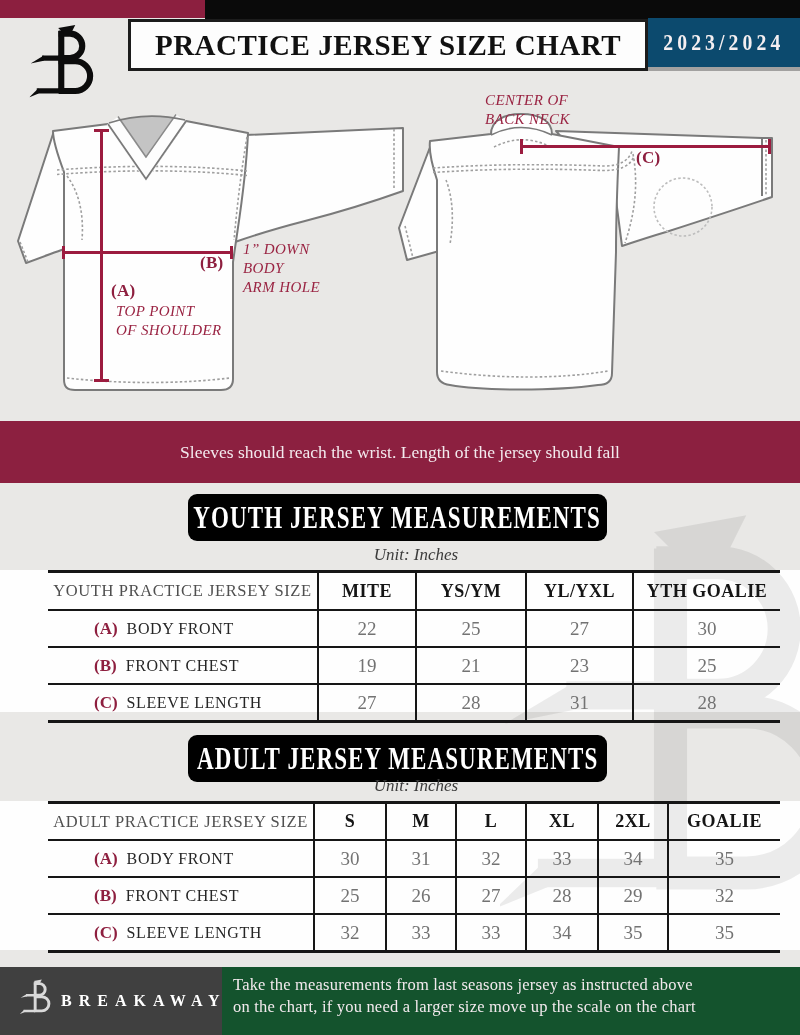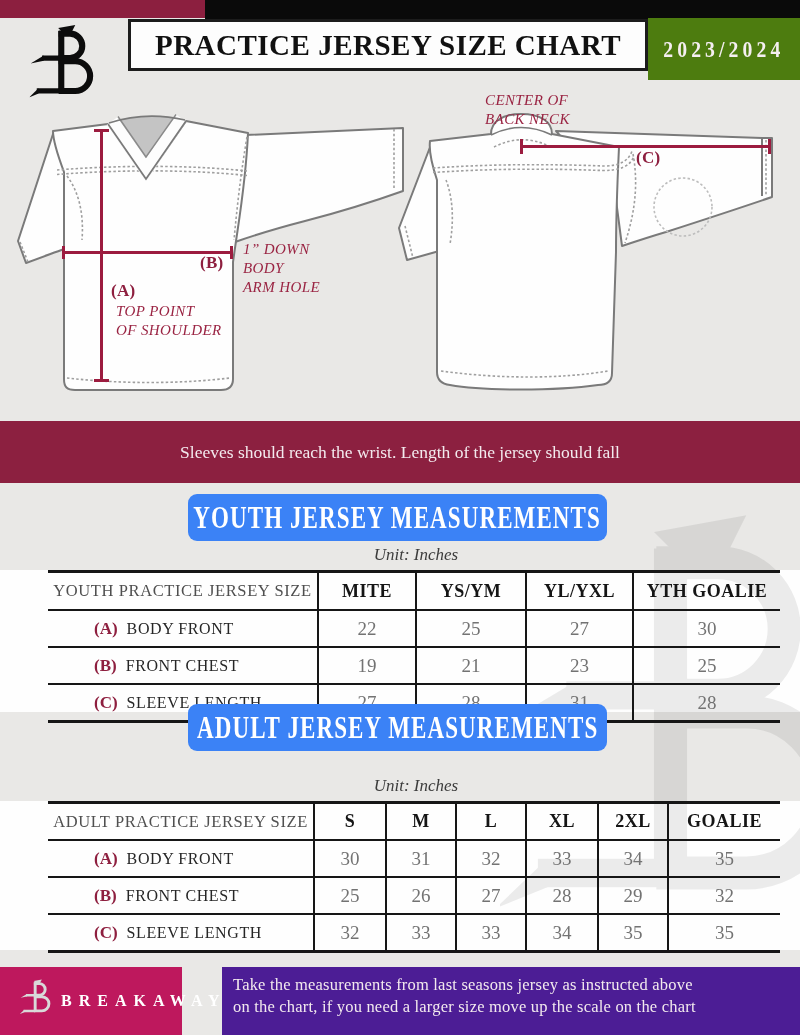"2023/2024" .year-box { background: #4d7c0f -> #0c4a6e; height: 62px -> 49px }
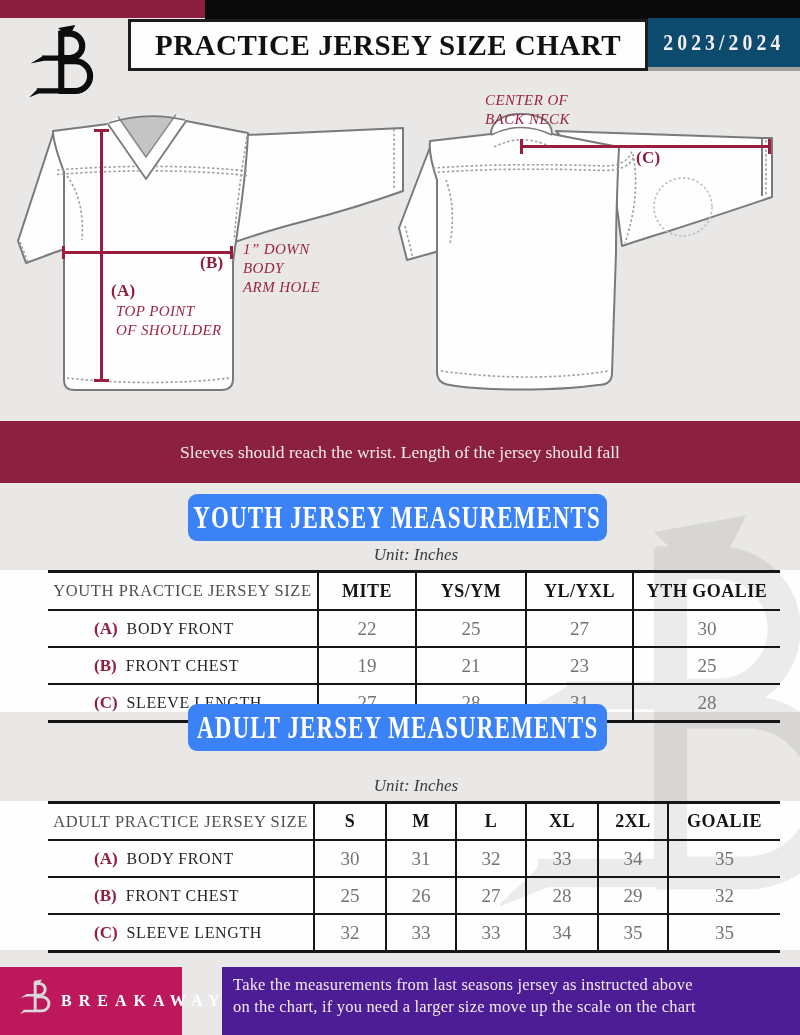"YOUTH JERSEY MEASUREMENTS" .pill { background: #3b82f6 -> #000000 }
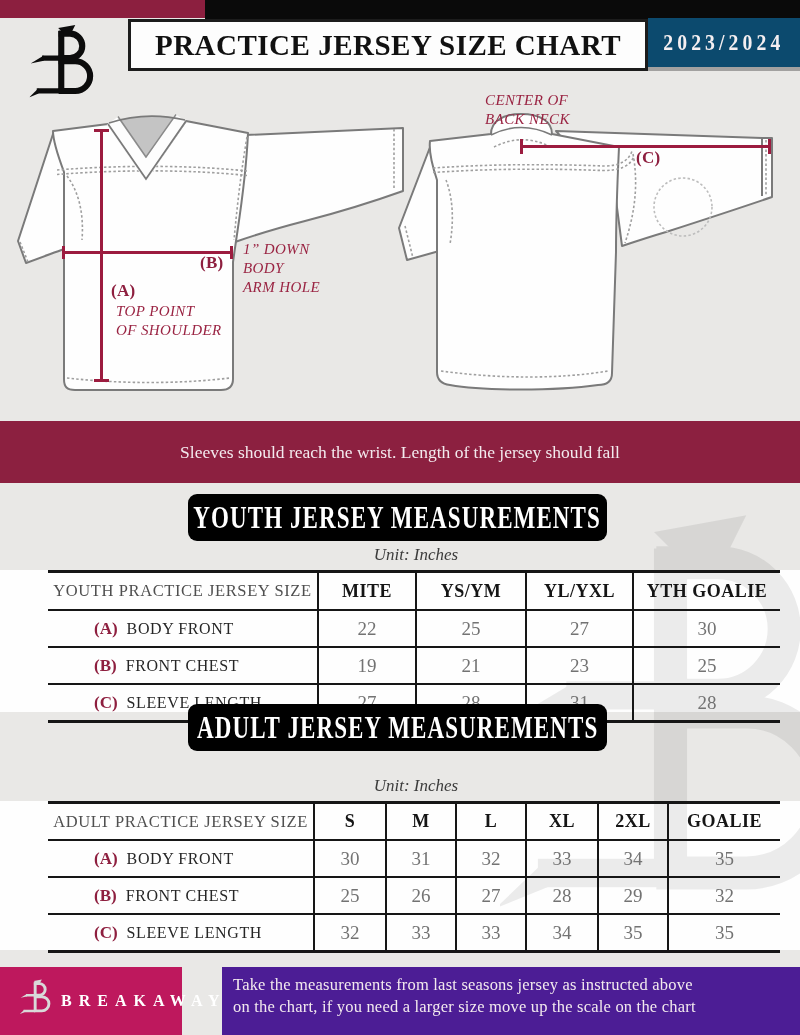"ADULT JERSEY MEASUREMENTS" div.pill { top: 704px -> 735px }
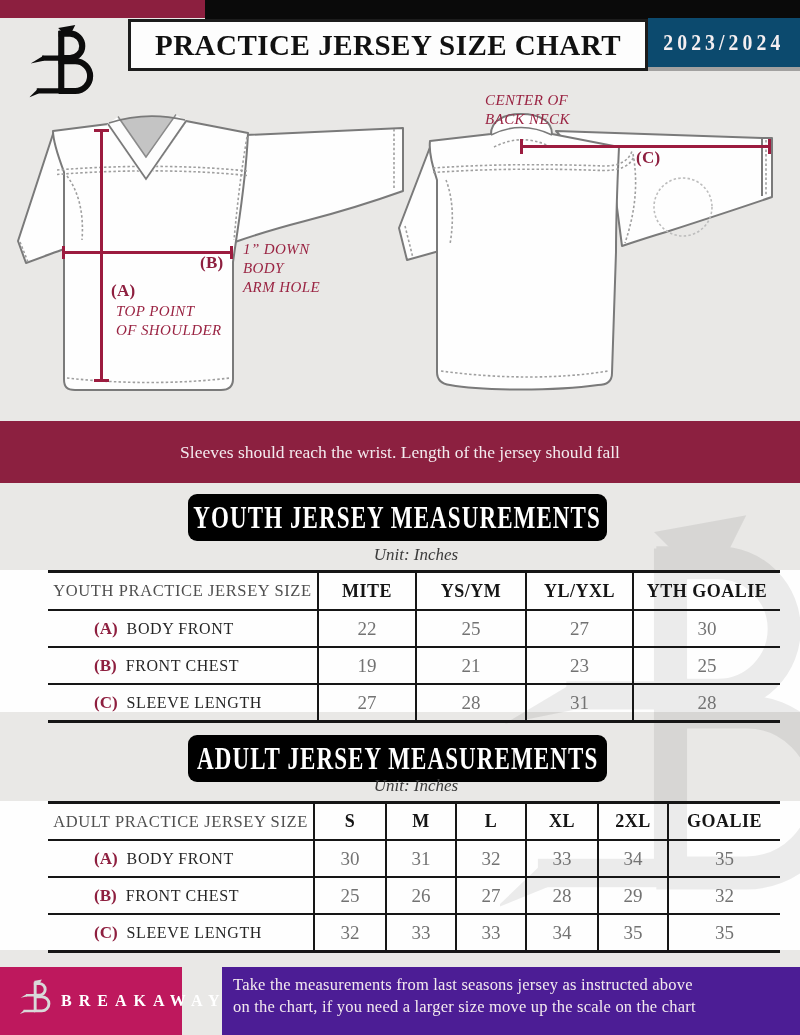"Take the measurements from last" .footer-maroon { background: #4c1d95 -> #14532d }
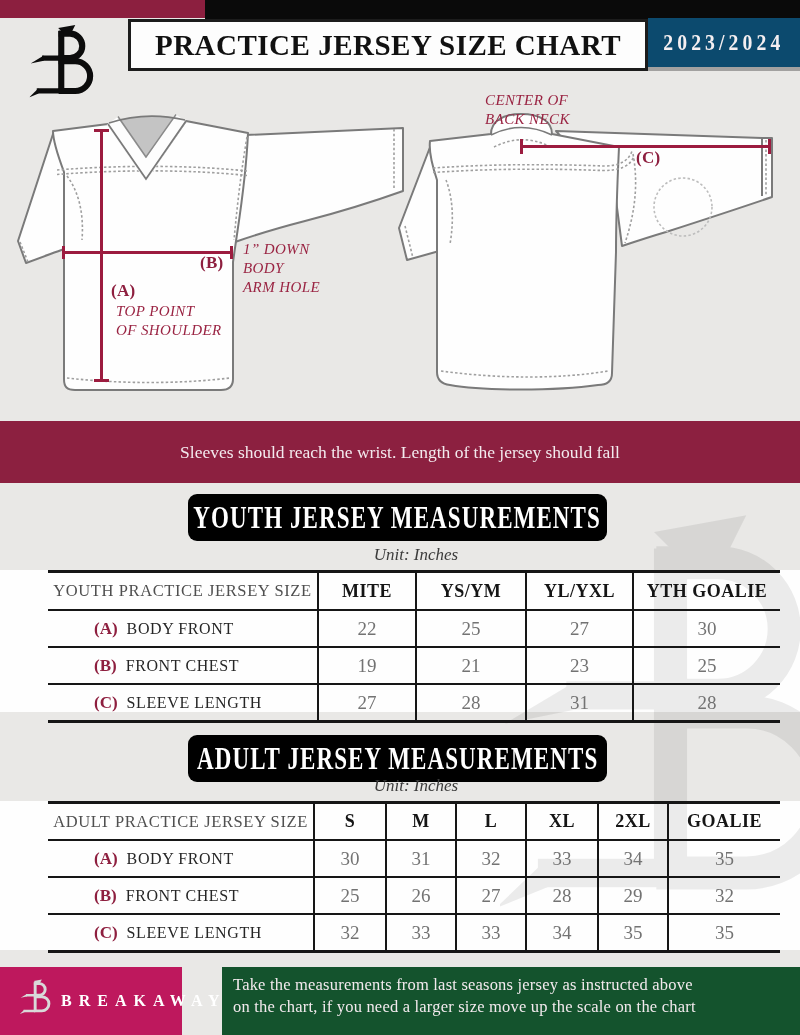"BREAKAWAY" .footer-black { background: #be185d -> #404040; width: 182px -> 222px }
